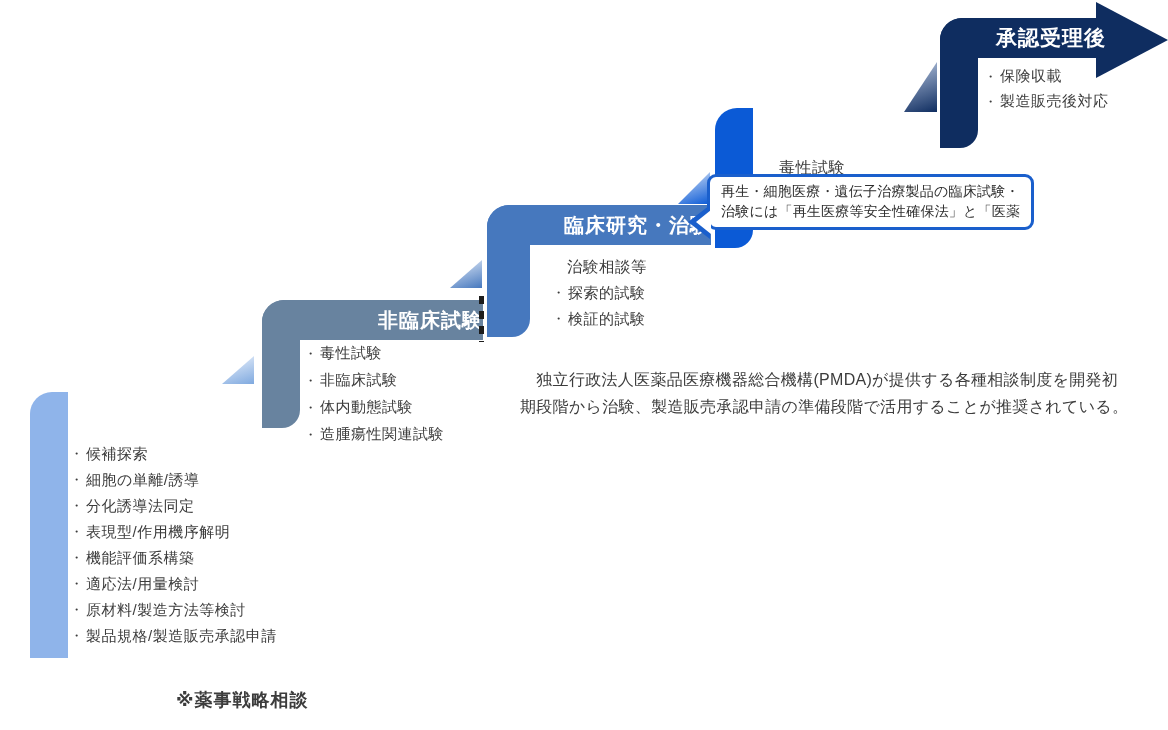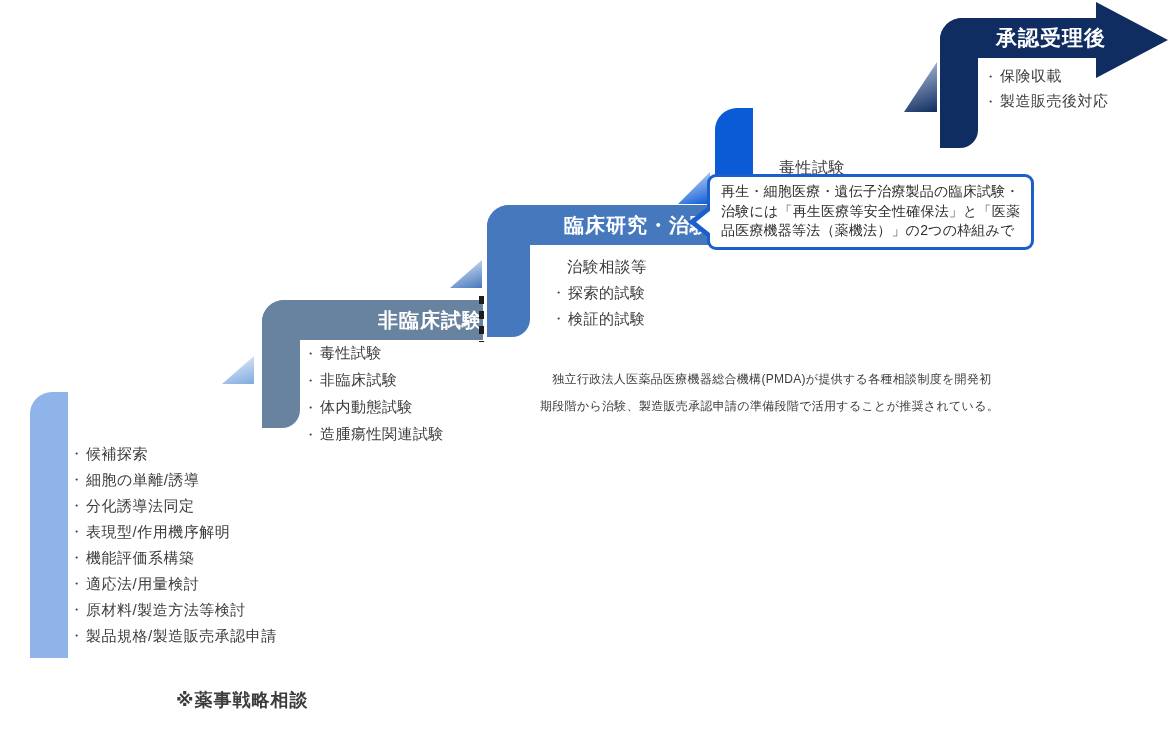"品医療機器等法（薬機法）」の2つの枠組みで" div.callout-line { html: <div>品医療機器等法（薬機法）」の2つの枠組みで</div> -> none }
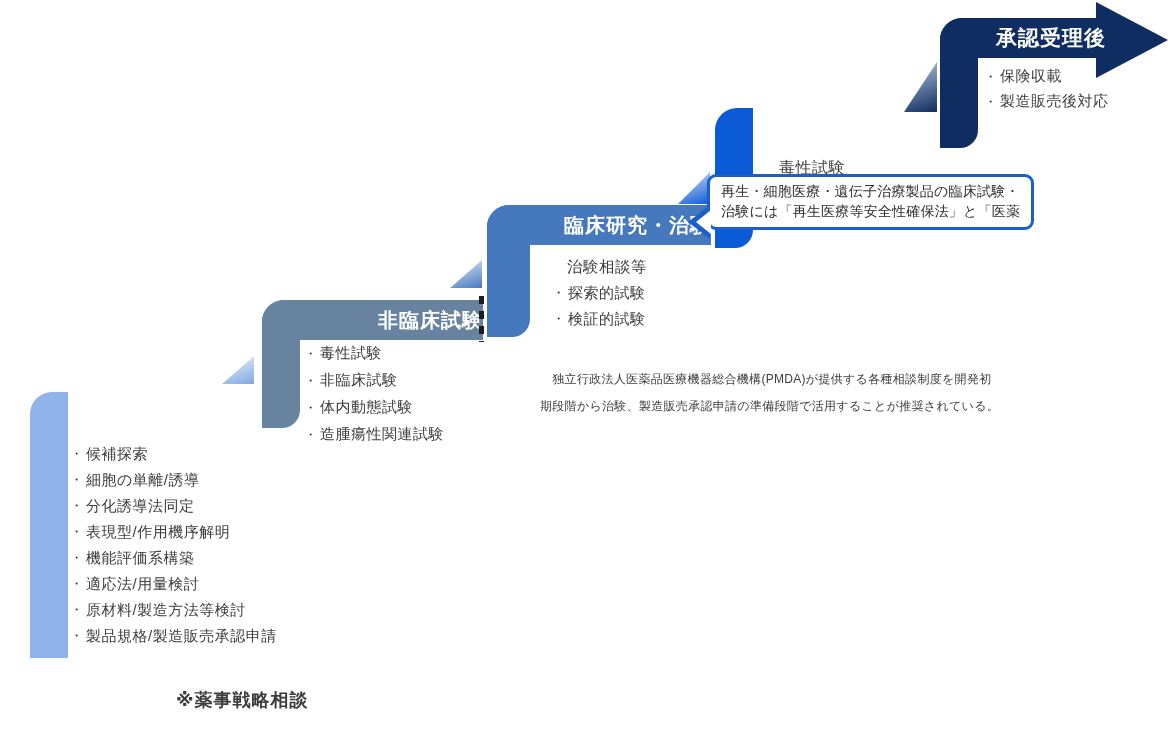"独立行政法人医薬品医療機器総合機構(PMDA)が提供する各種相談制度を開発初" .pmda-note { font-size: 12px -> 16px; left: 540px -> 520px }
